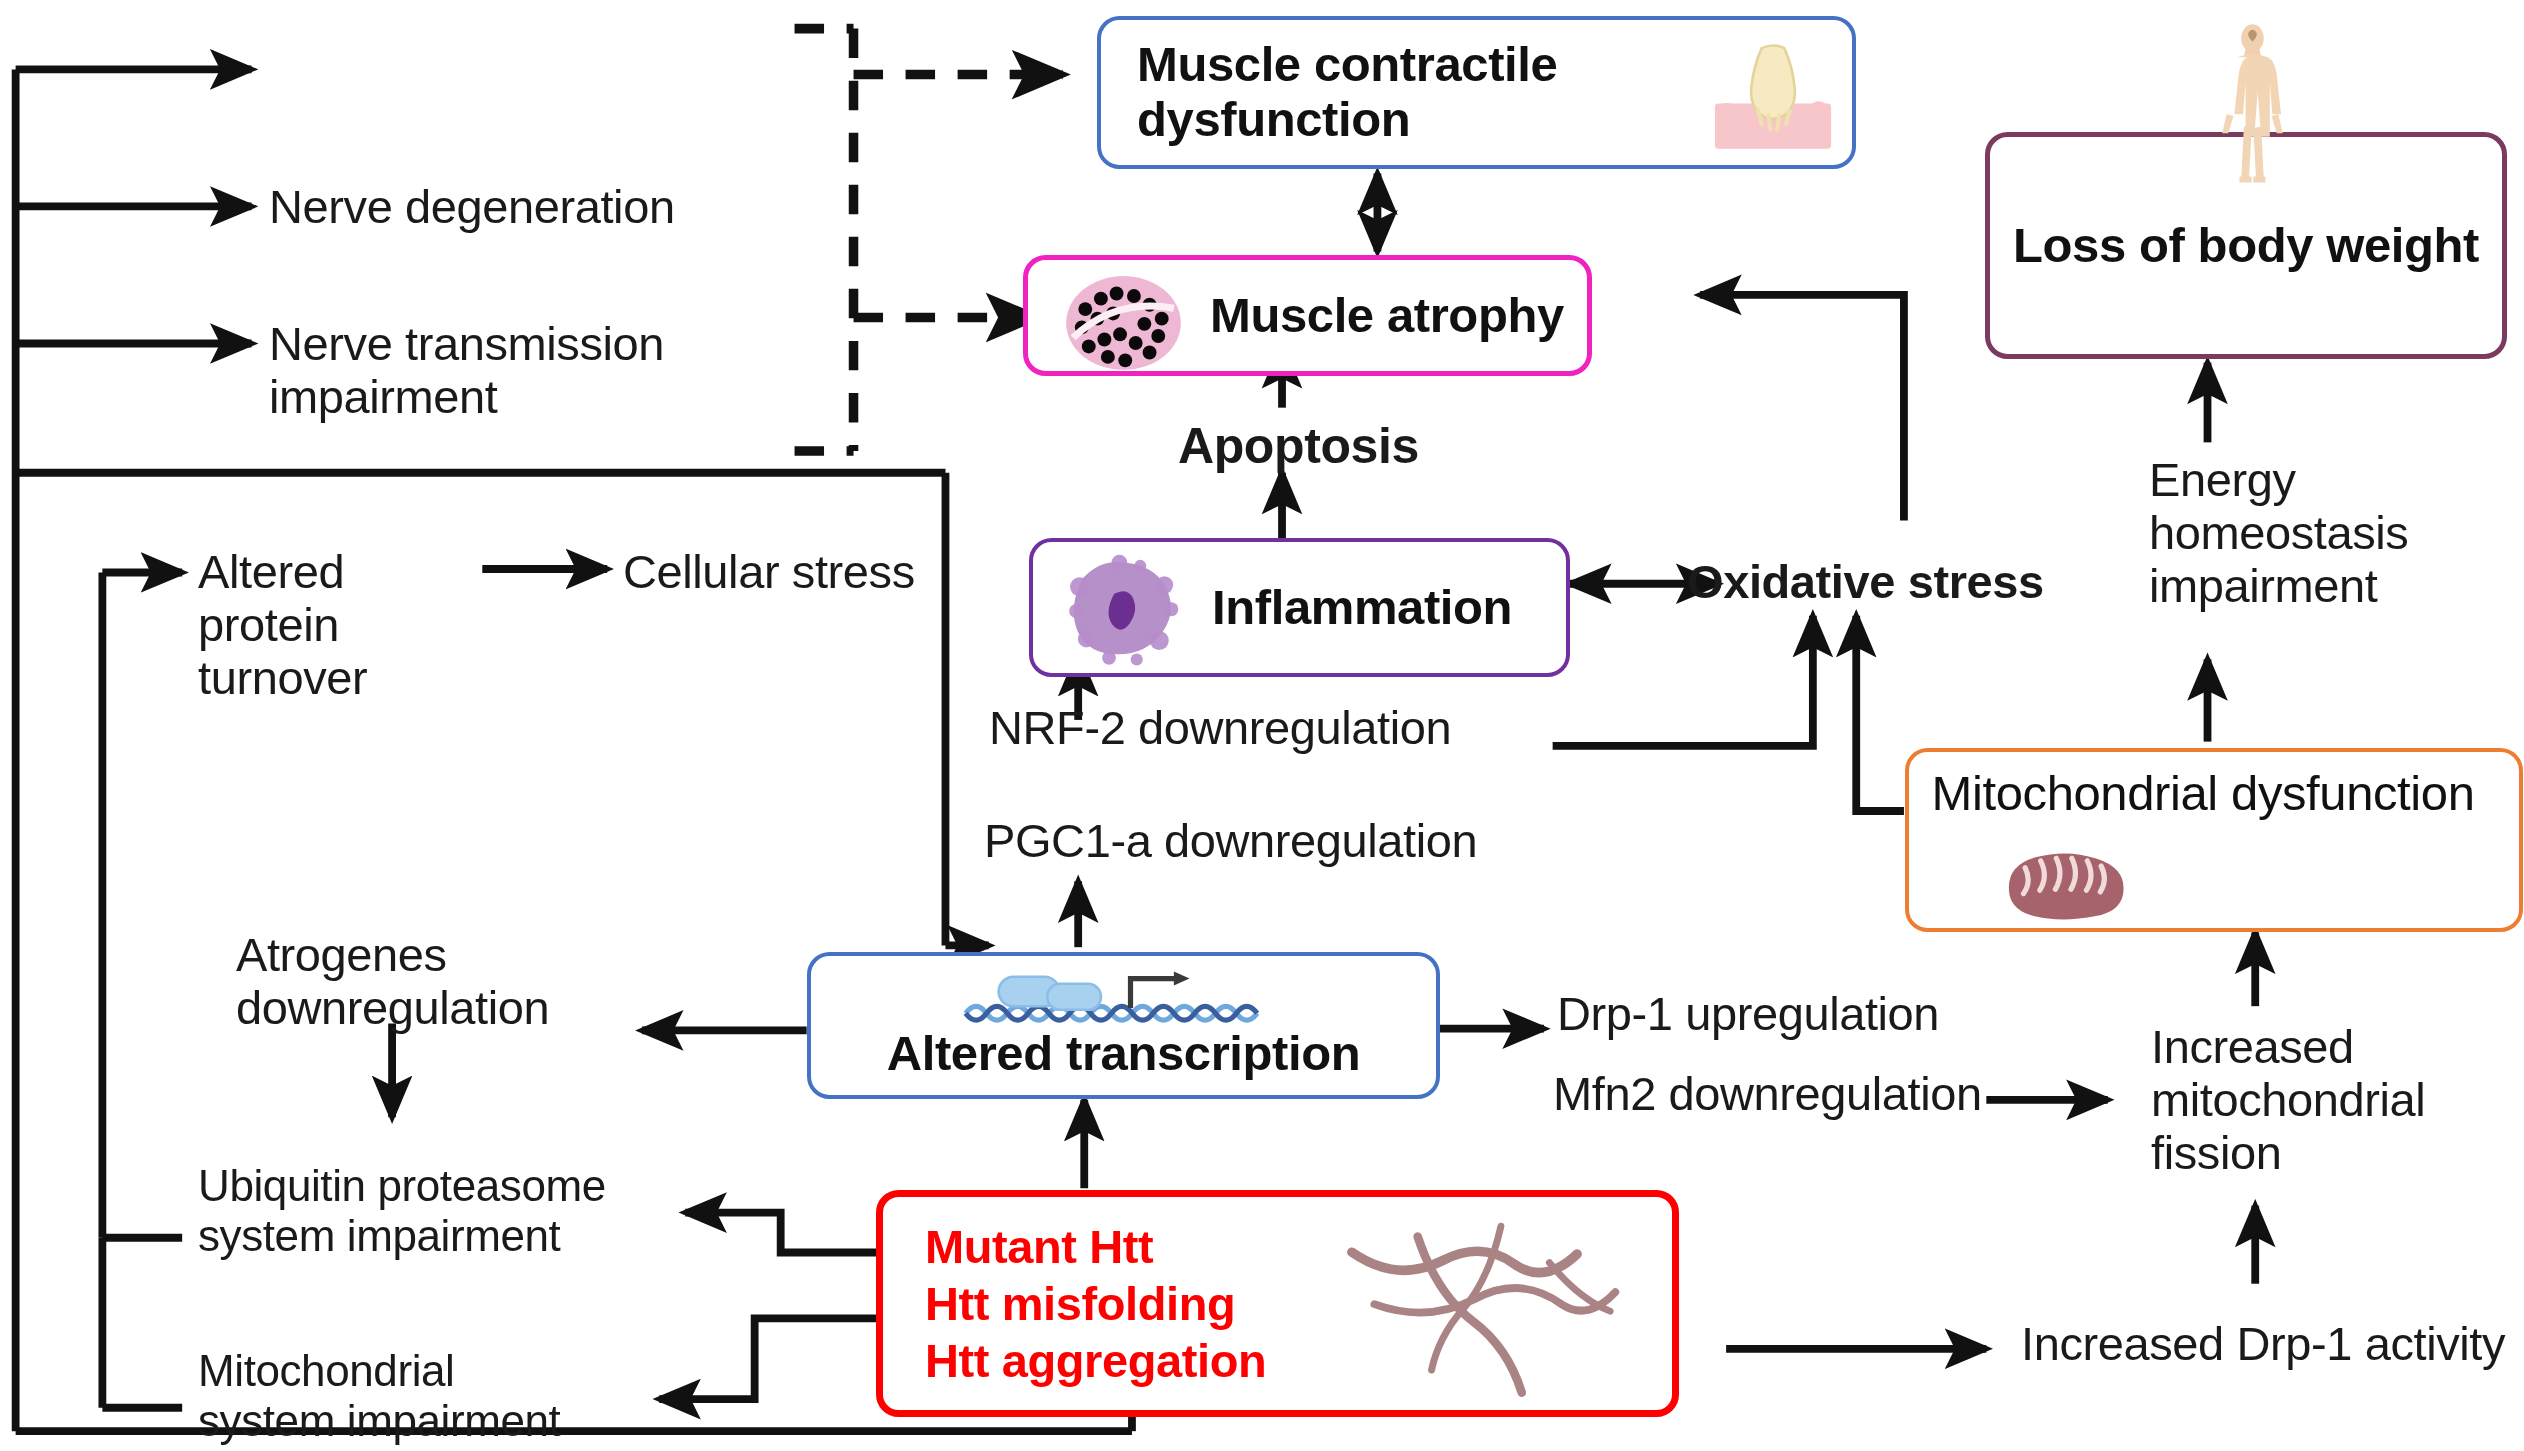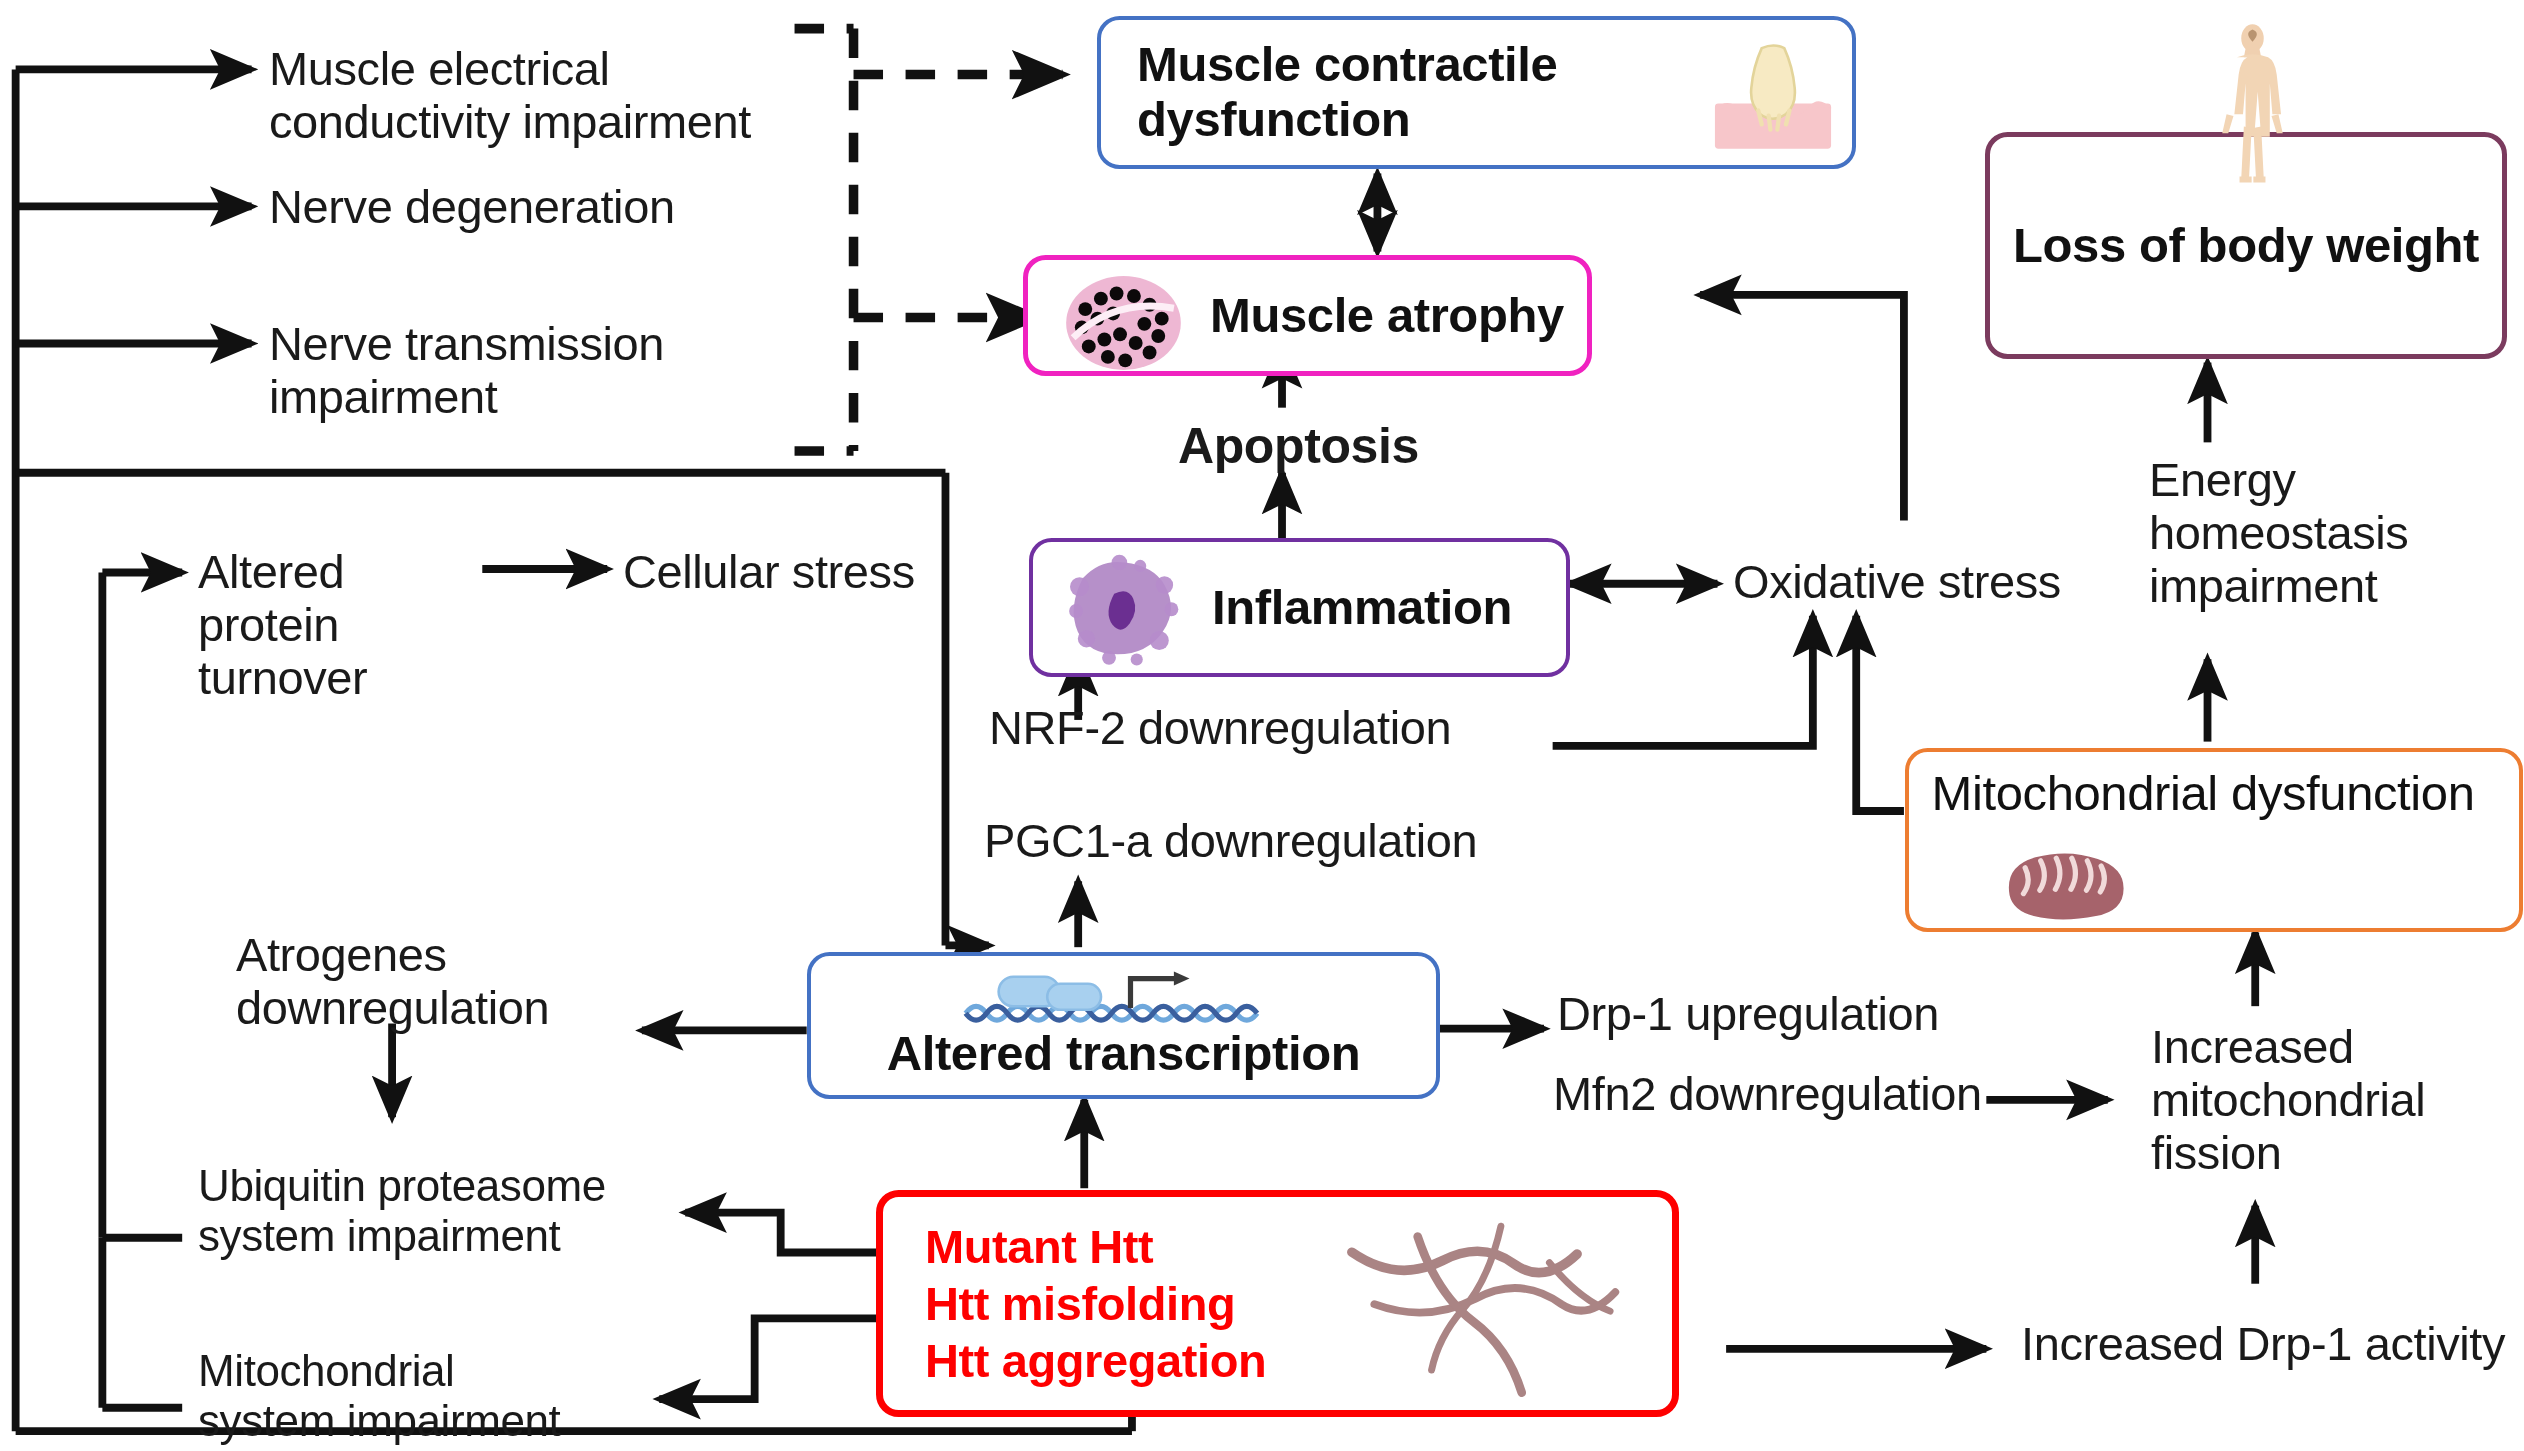"Muscle electrical" div.lbl { html: <div>Muscle electrical conductivity impairment</div> -> none }
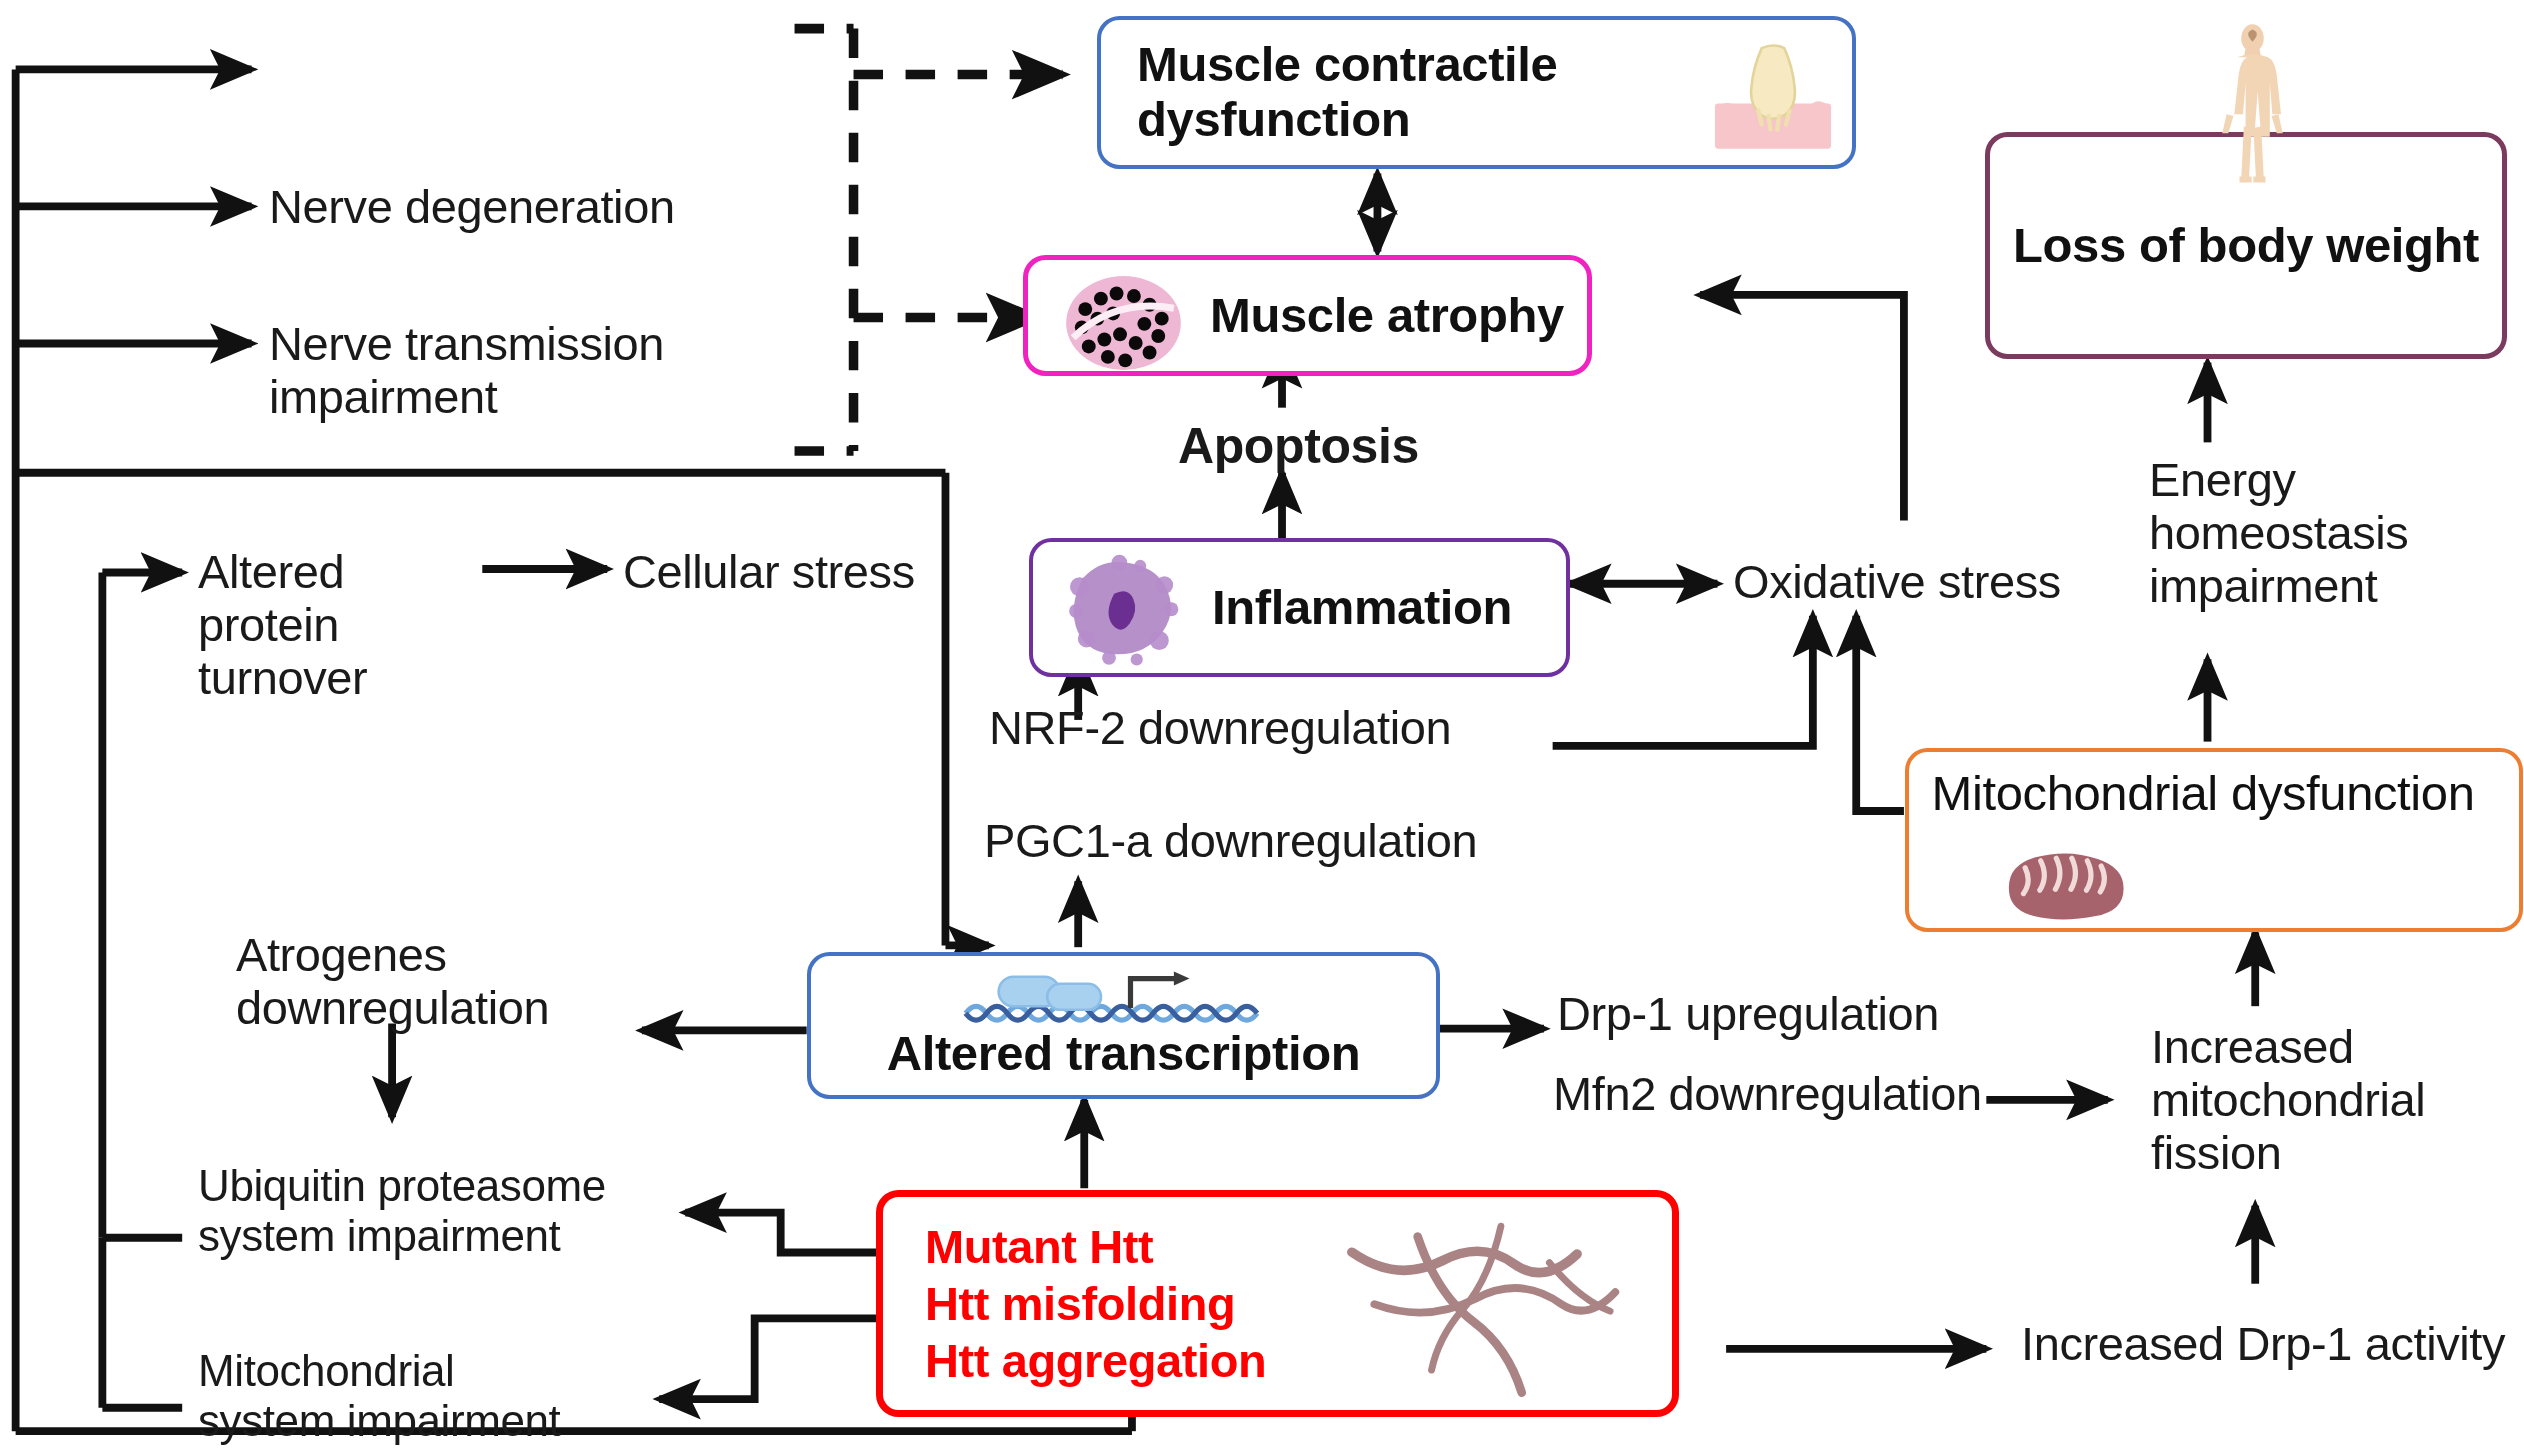"Oxidative stress" div.lbl { font-weight: none -> bold; left: 1733px -> 1687px }
